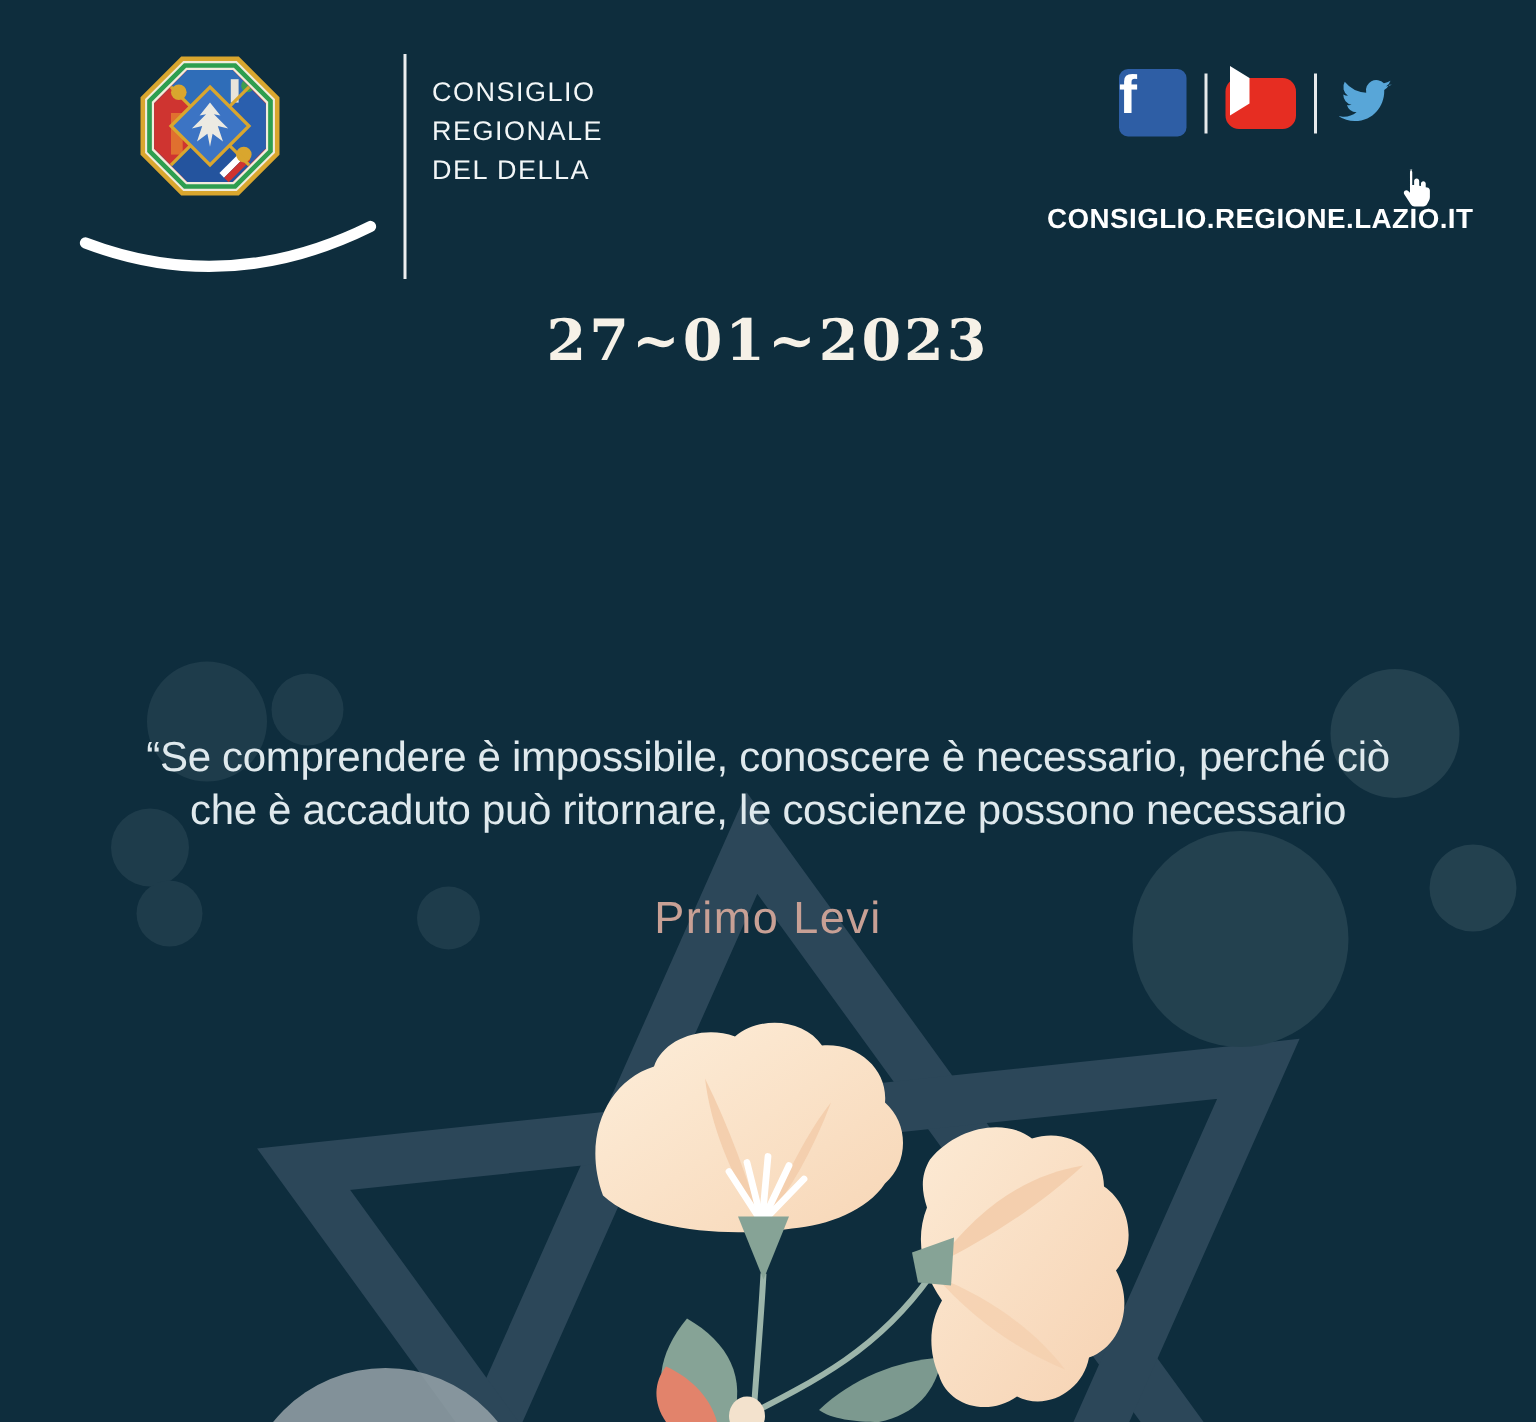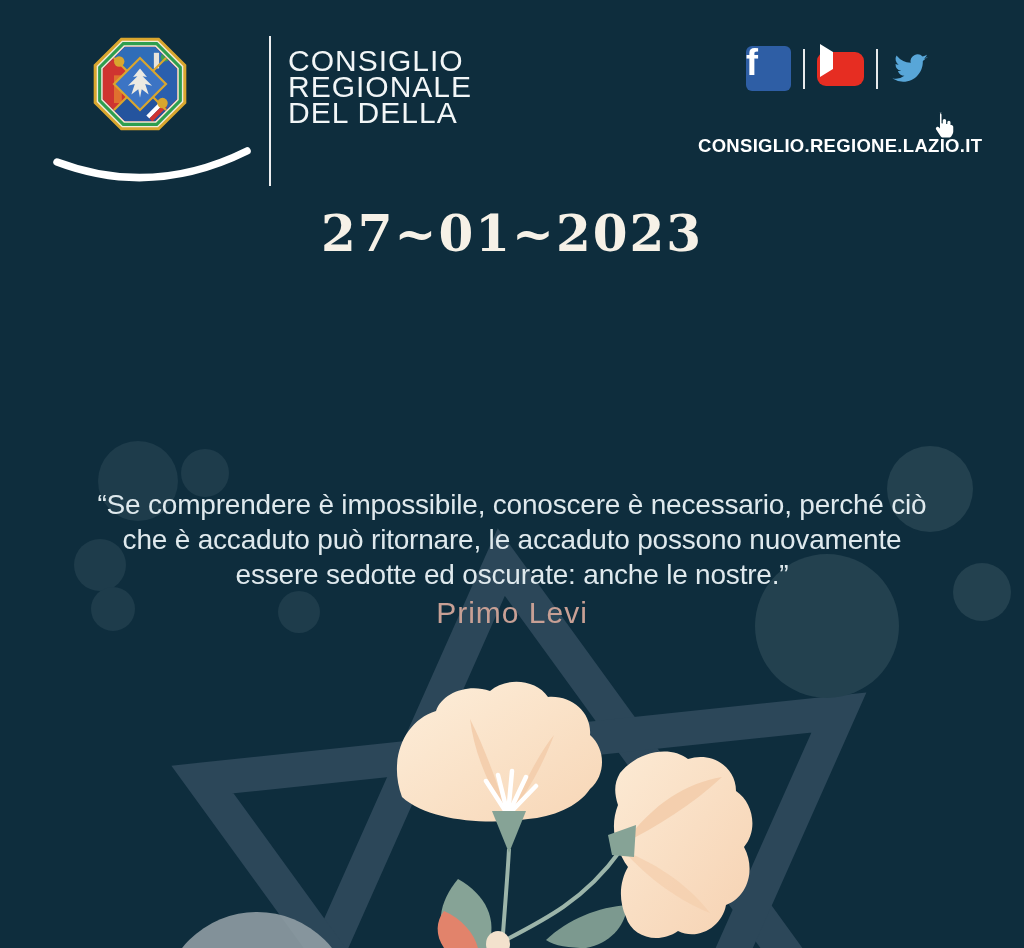"CONSIGLIO" .org { font-size: 30px -> 18px }
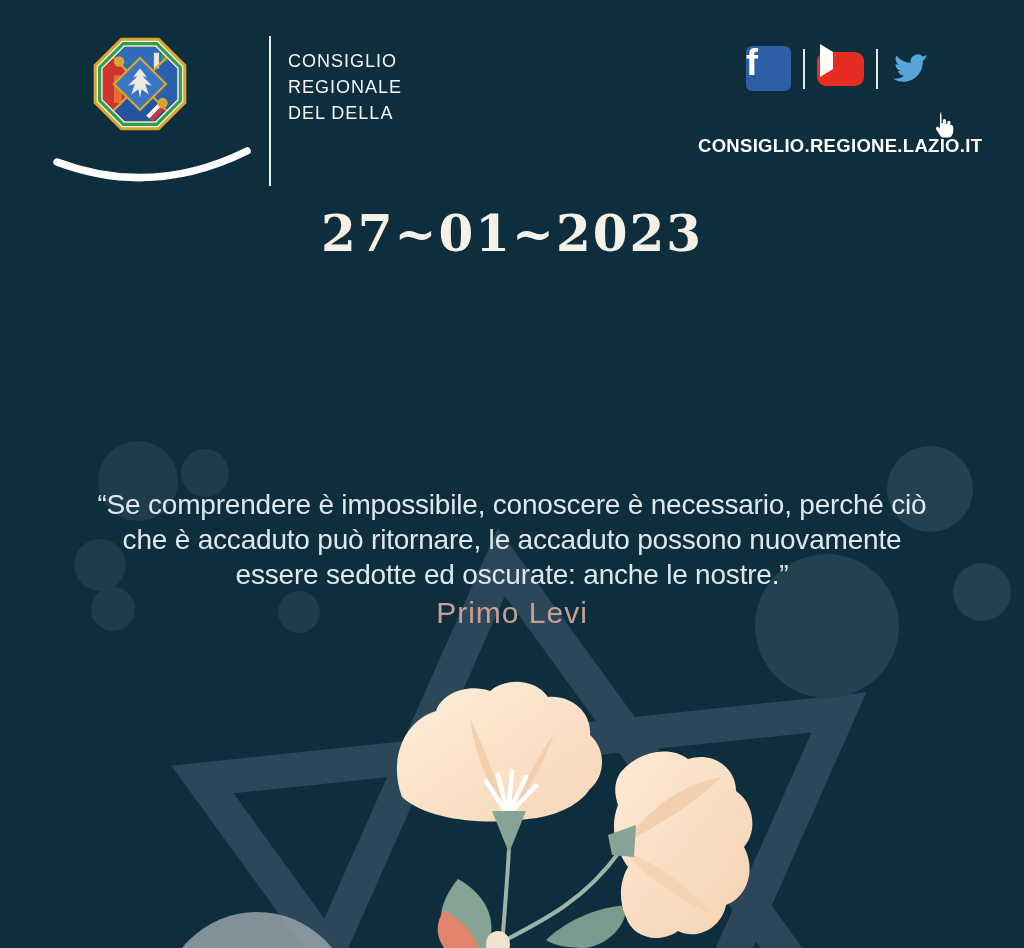"27~01~2023" .date { font-size: 50px -> 38px }
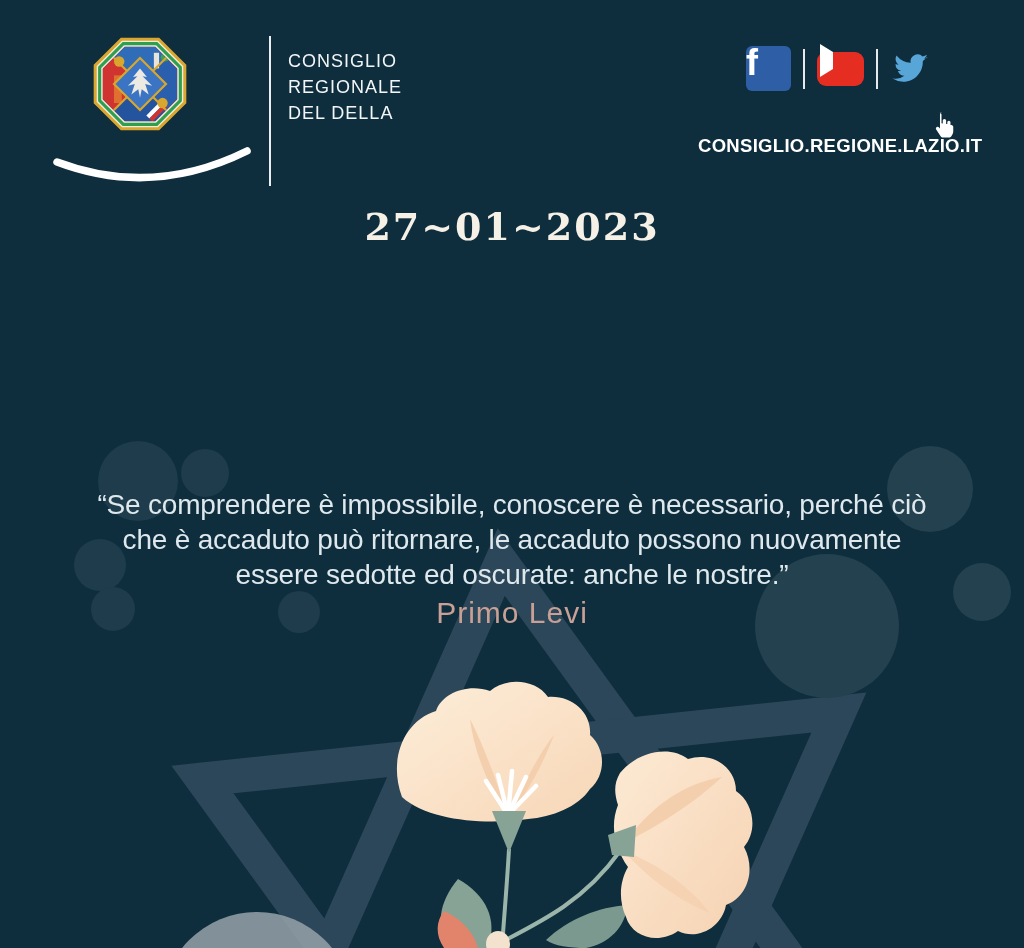"che è accaduto può ritornare," span { text: accaduto possono nuovamente -> coscienze possono necessario }
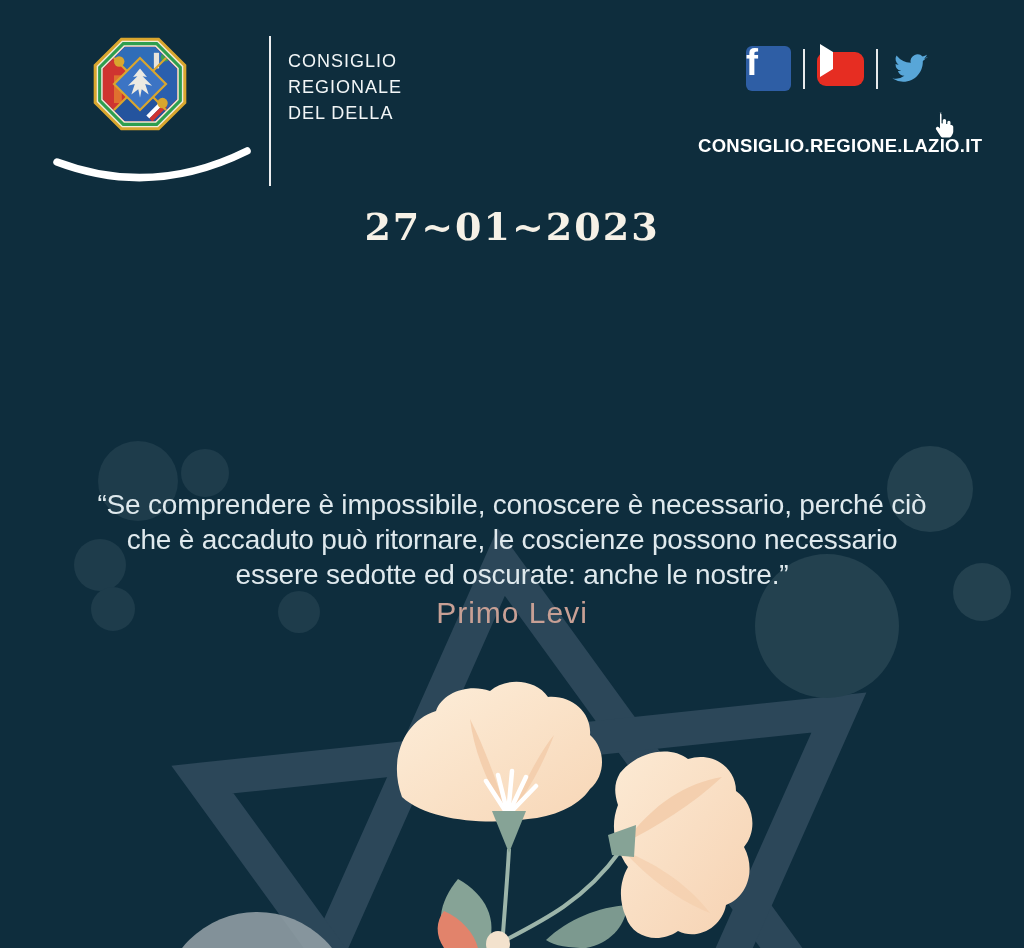"essere sedotte ed oscurate: anche" span { html: <span>essere sedotte ed oscurate: anche le nostre.”</span> -> none }
